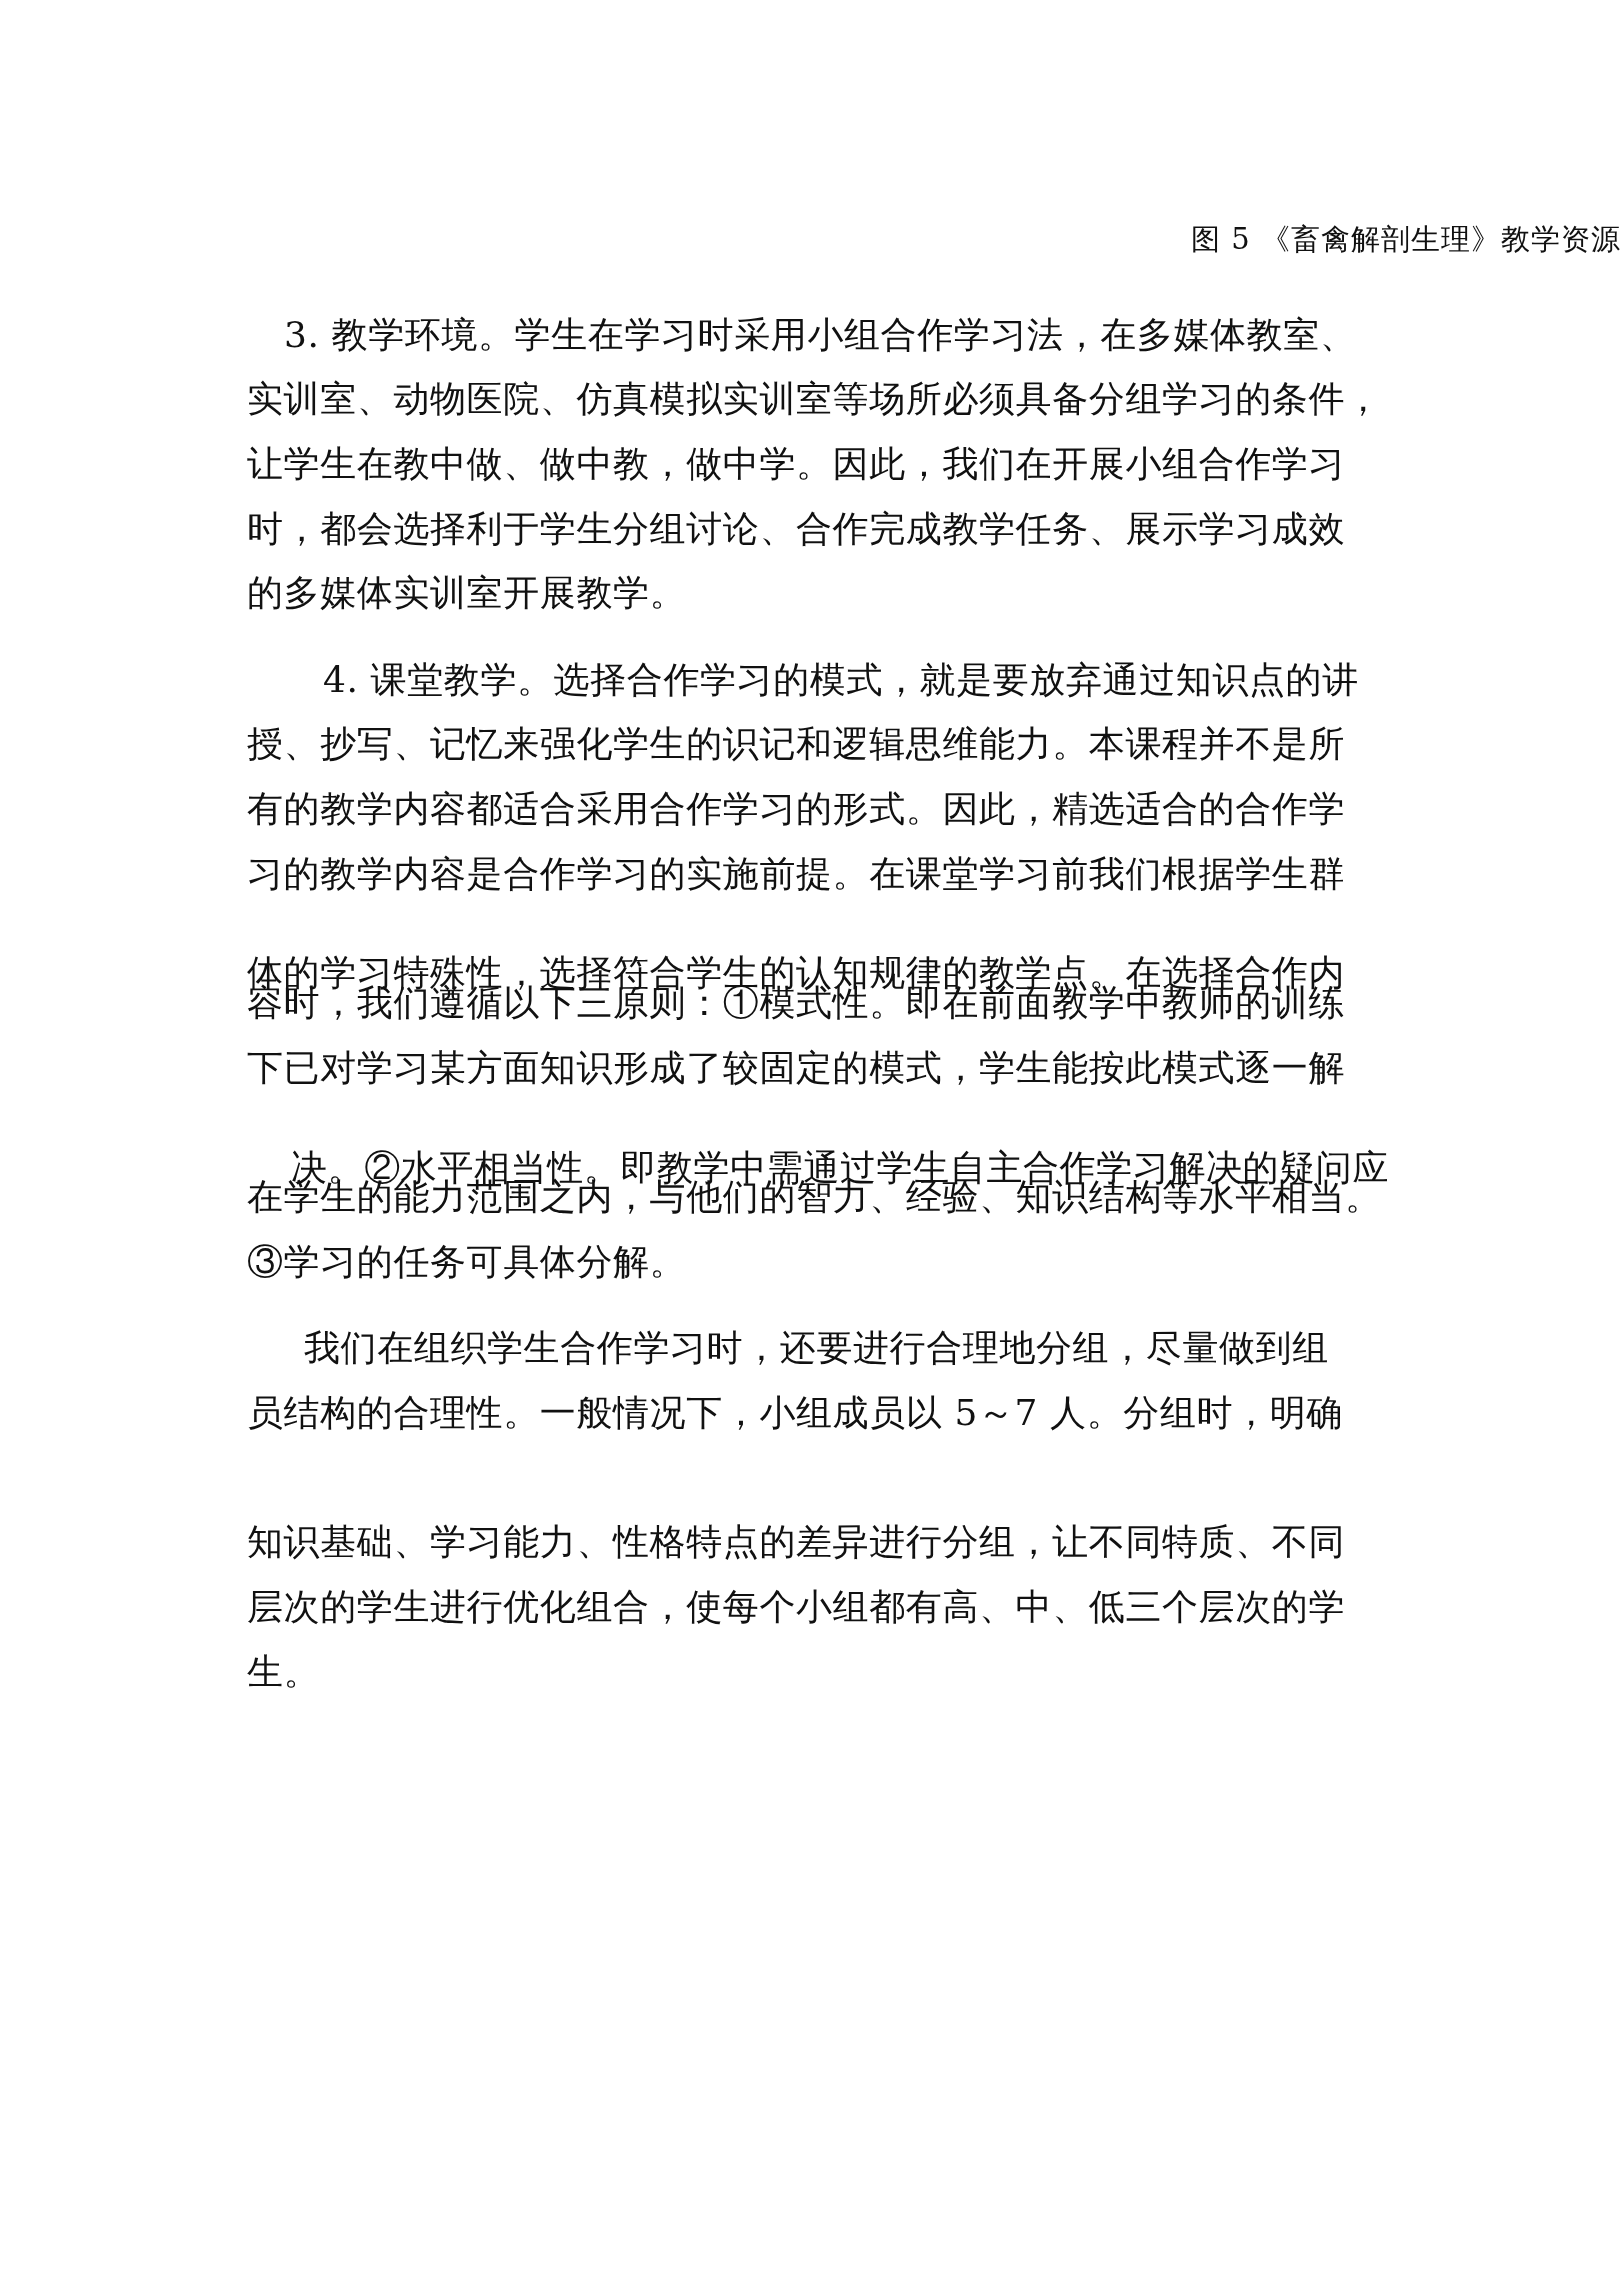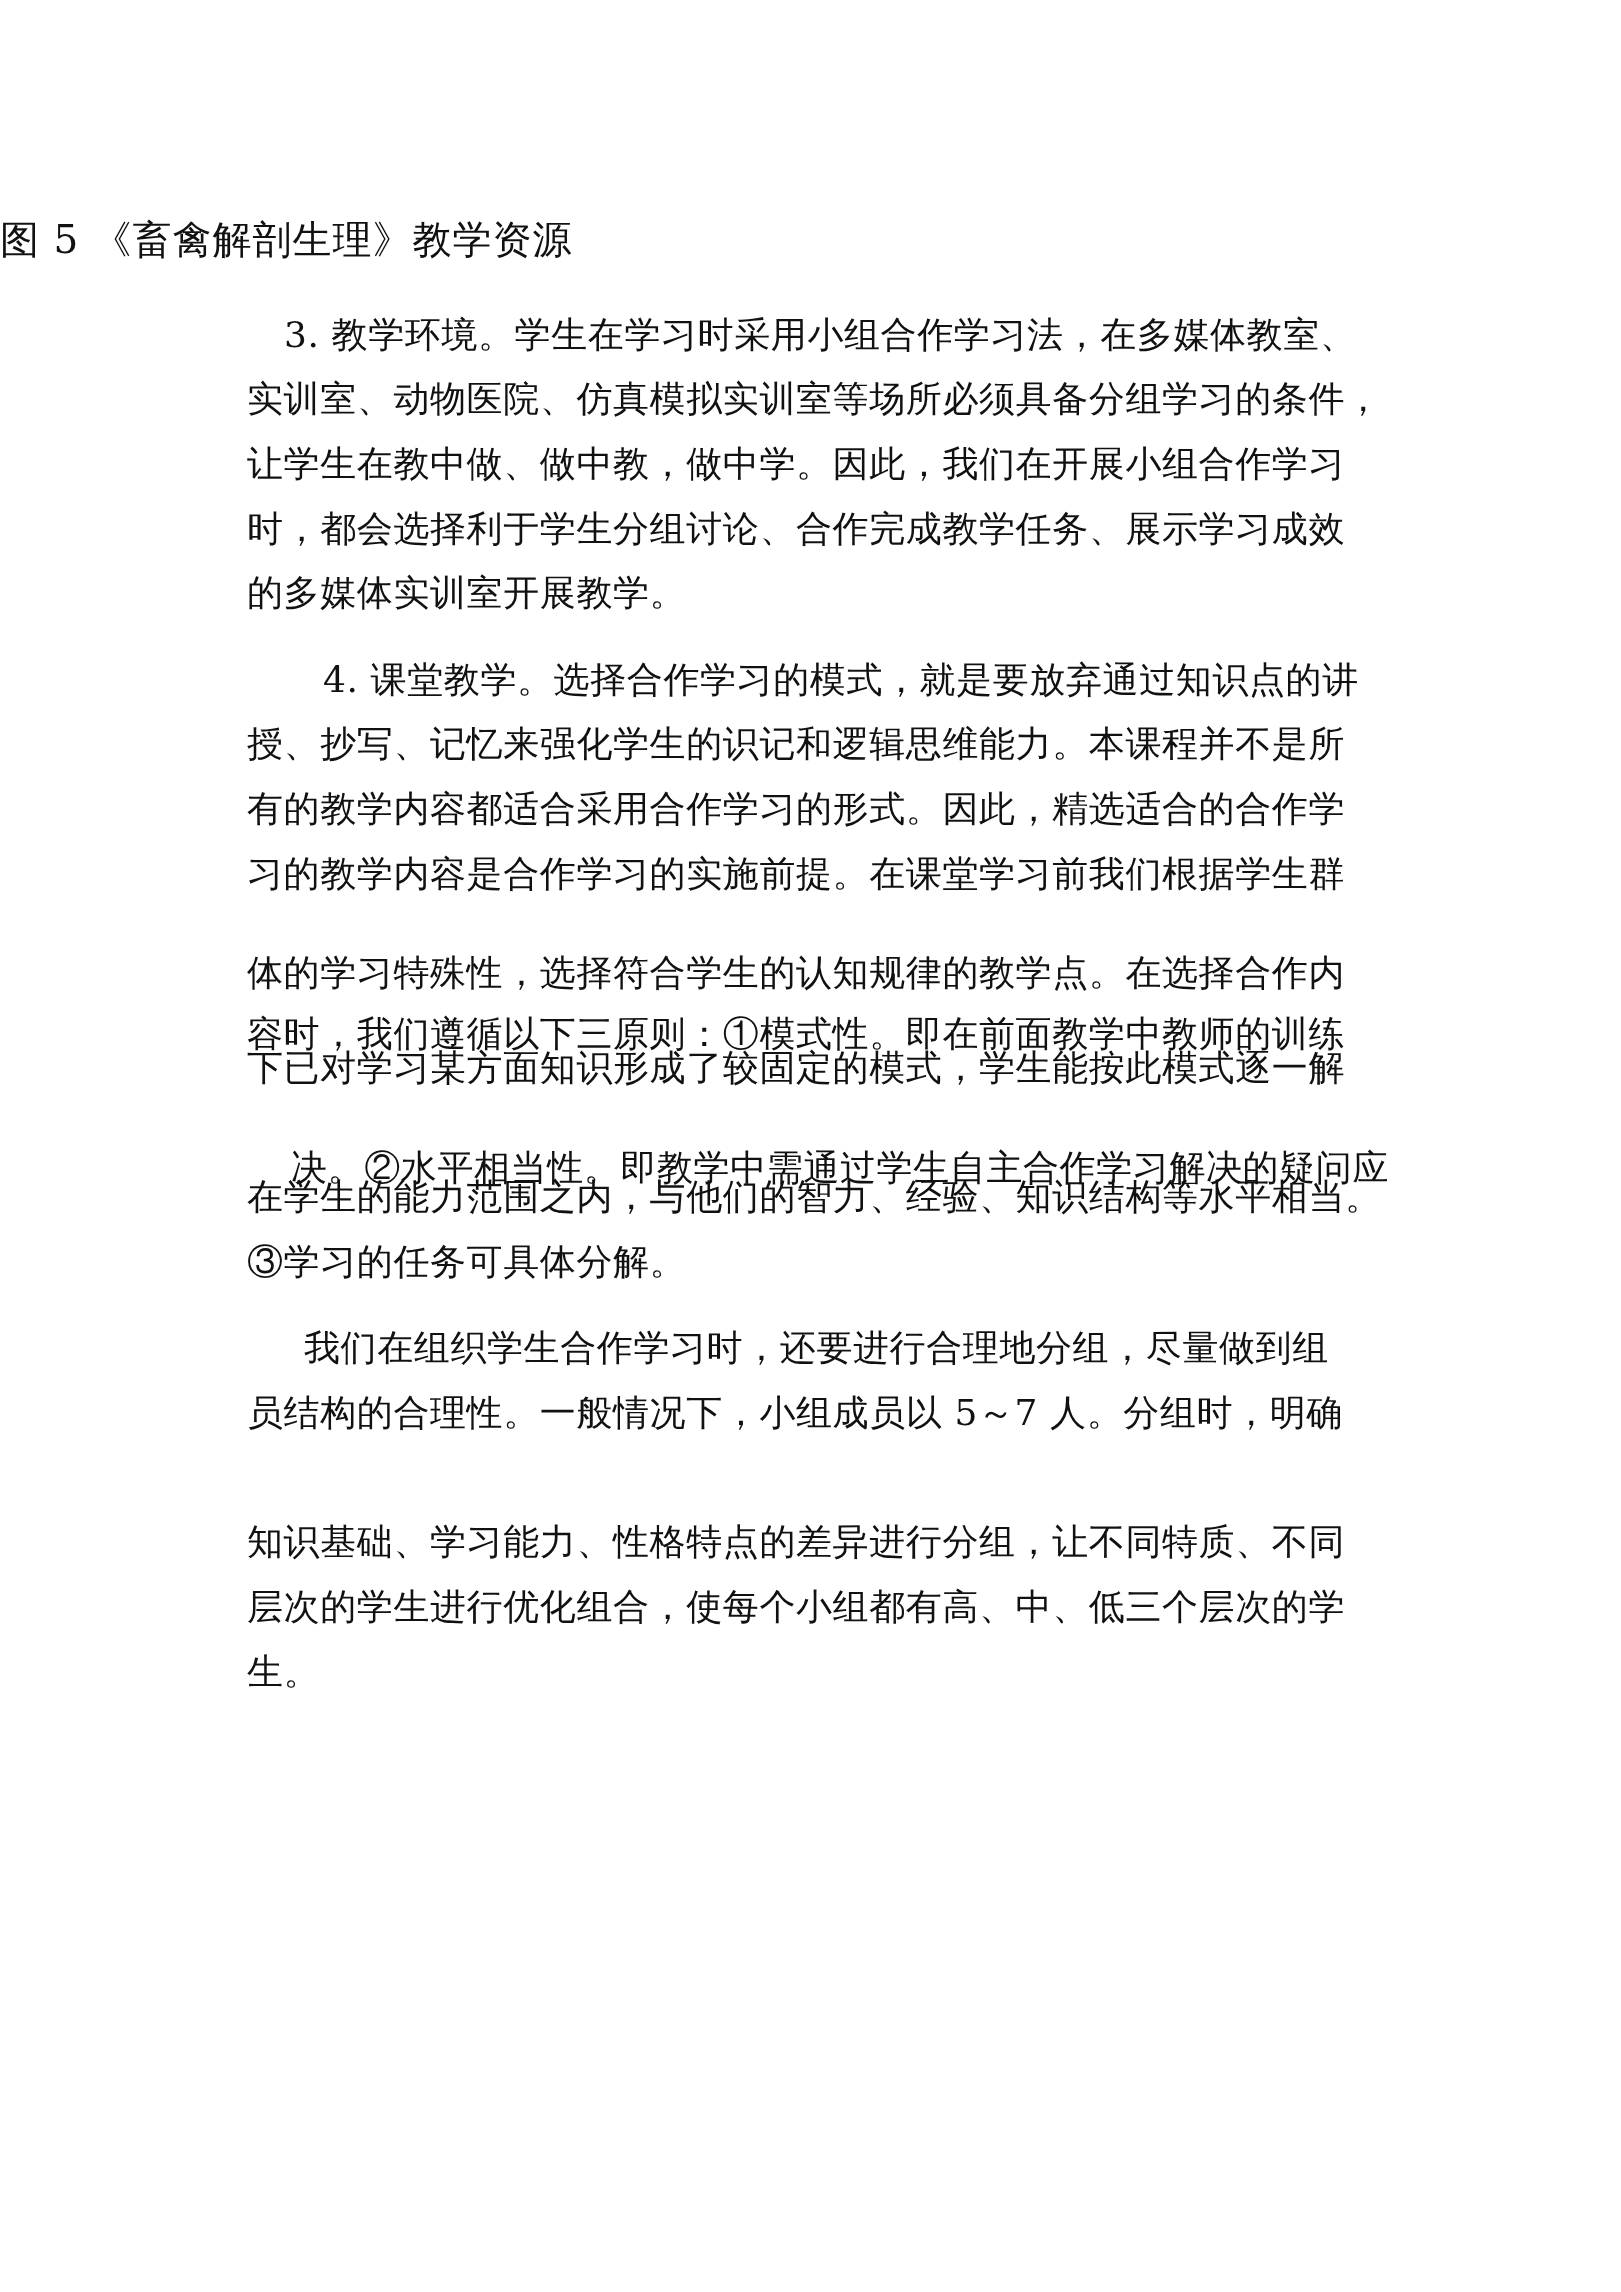"图 5 《畜禽解剖生理》教学资源" .caption { font-size: 39px -> 29px; text-align: left -> right }
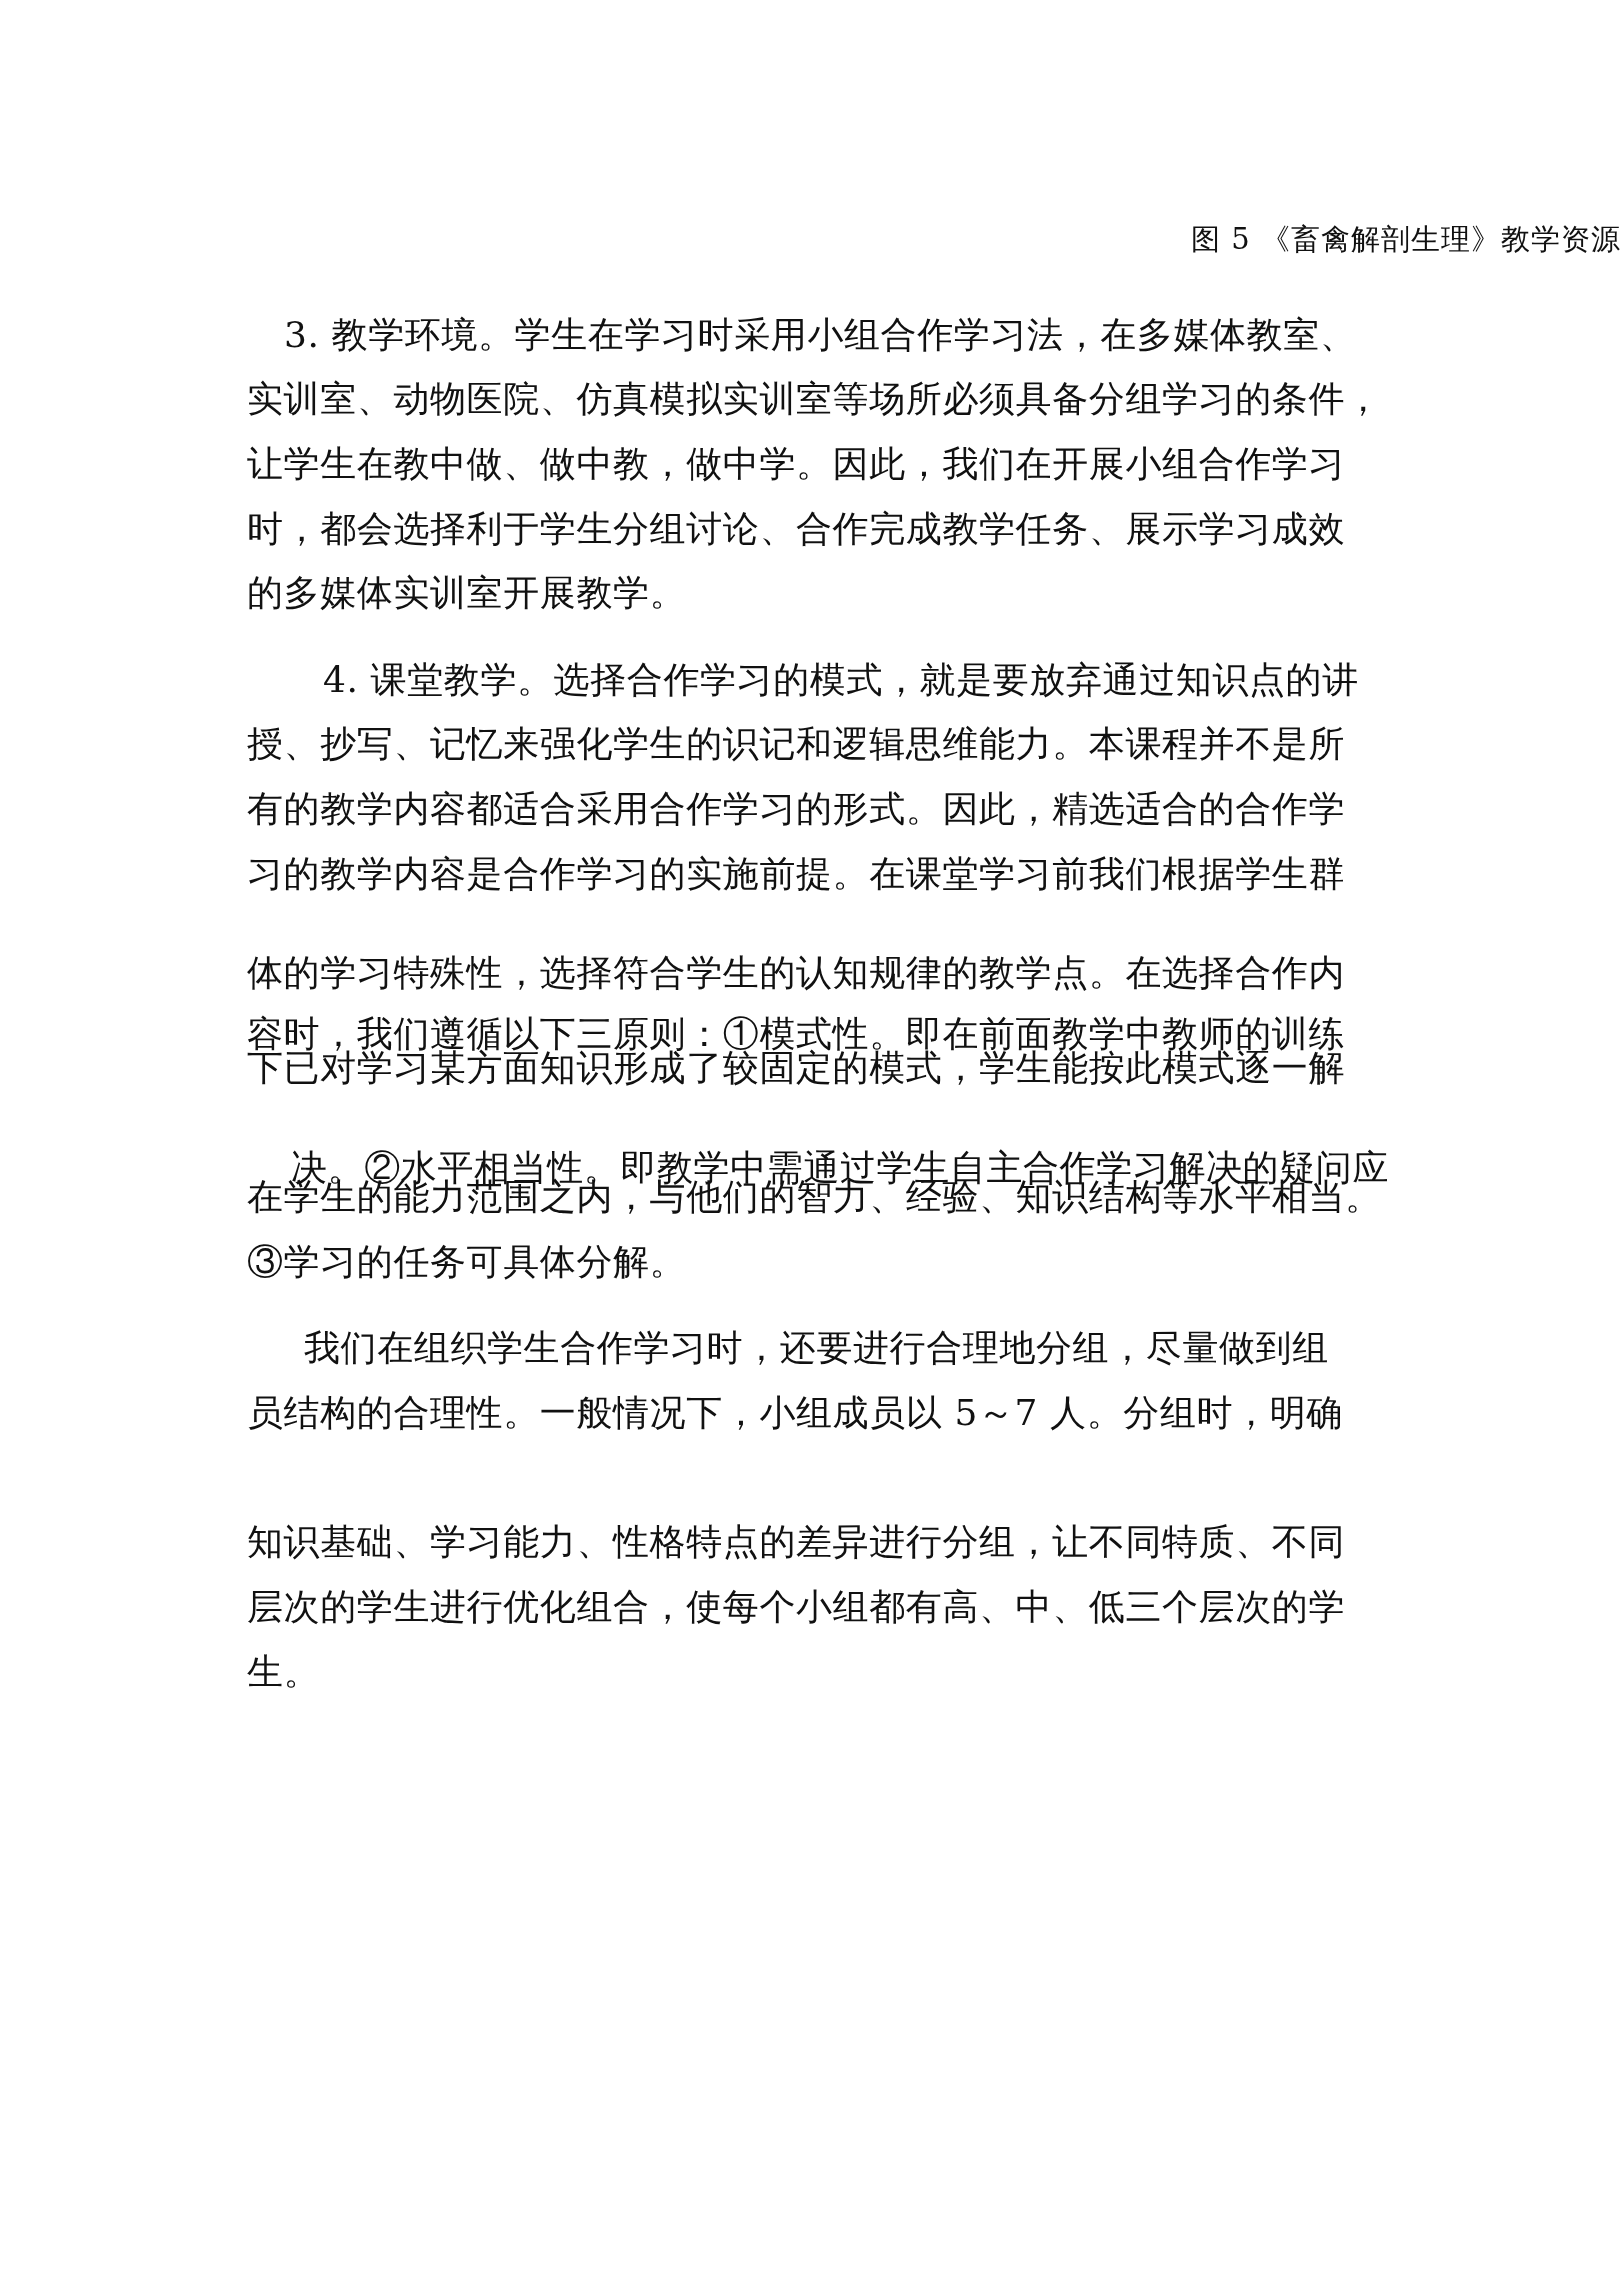"容时，我们遵循以下三原则：①模式性。即在前面教学中教师的训练" div.line { margin-top: 31px -> none }
